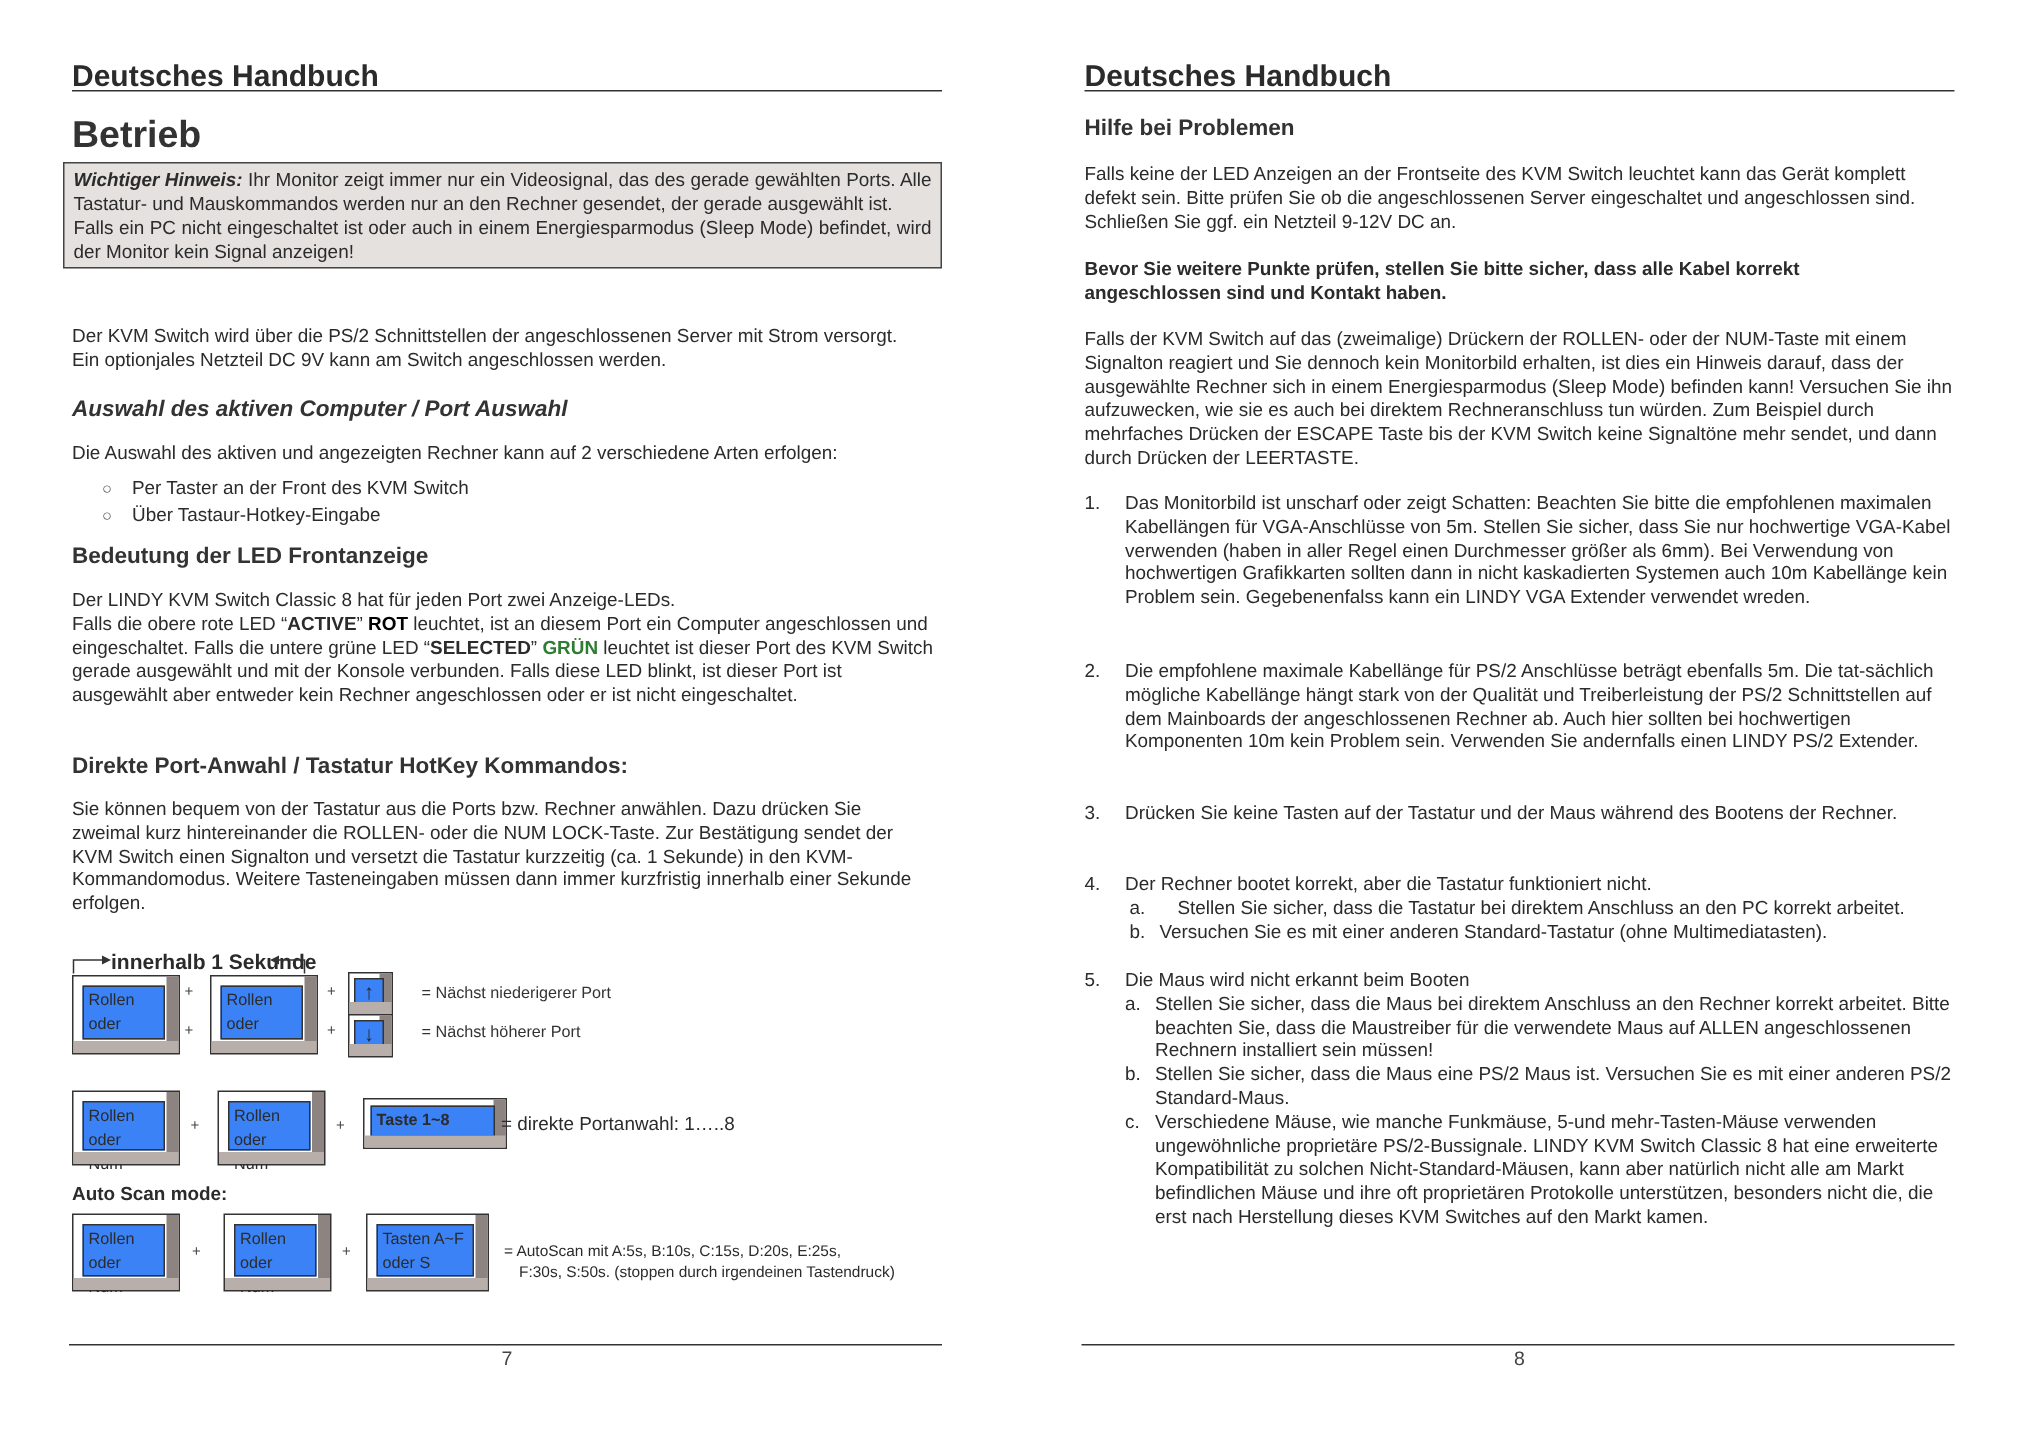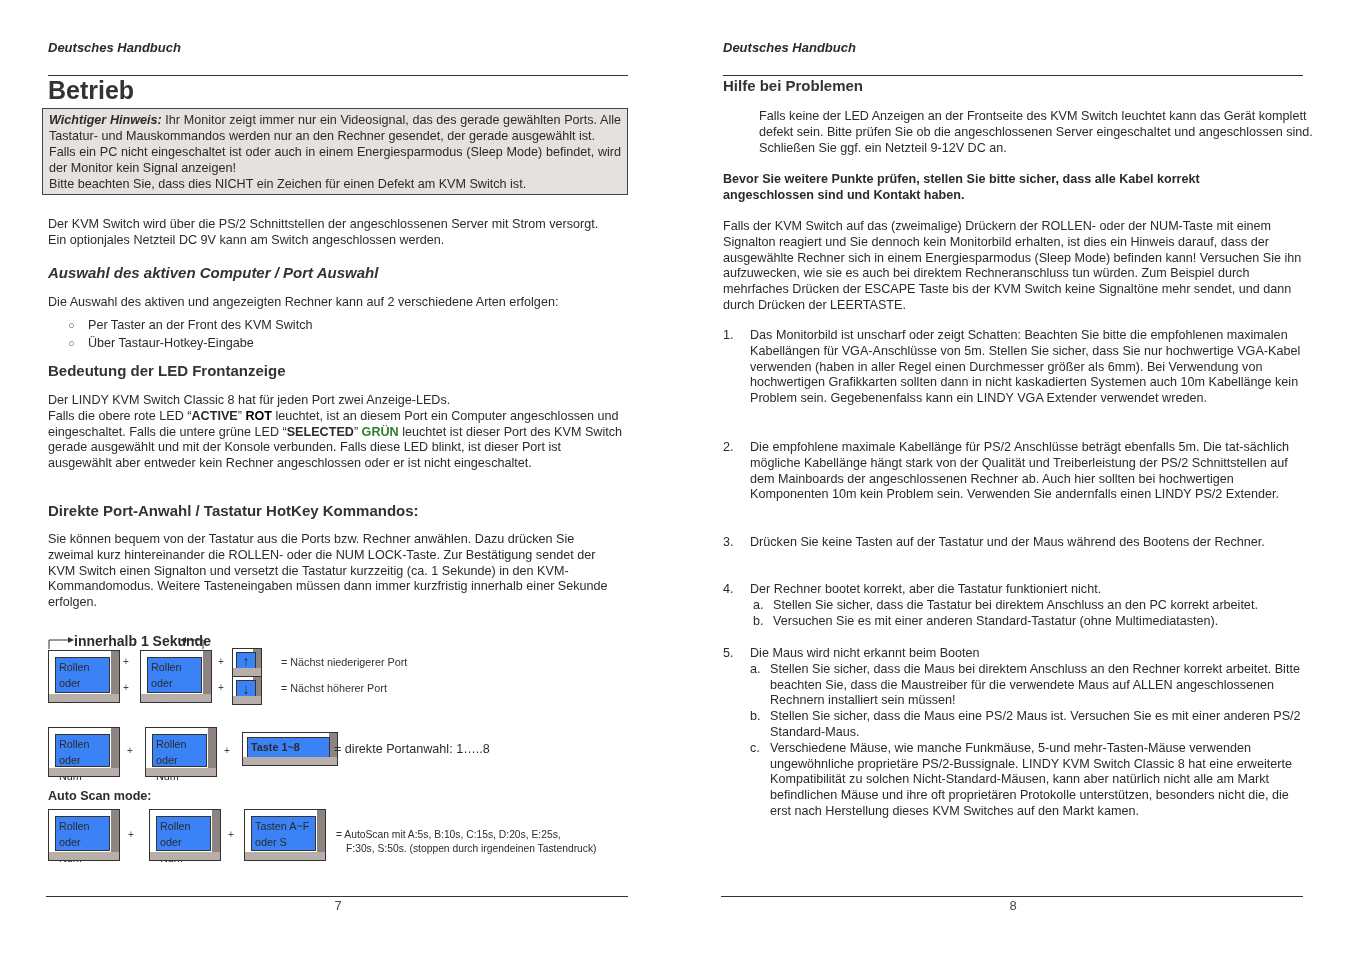"Deutsches Handbuch" .hdr { font-size: 13px -> 20px; font-style: italic -> none; padding-bottom: 16px -> 1px }
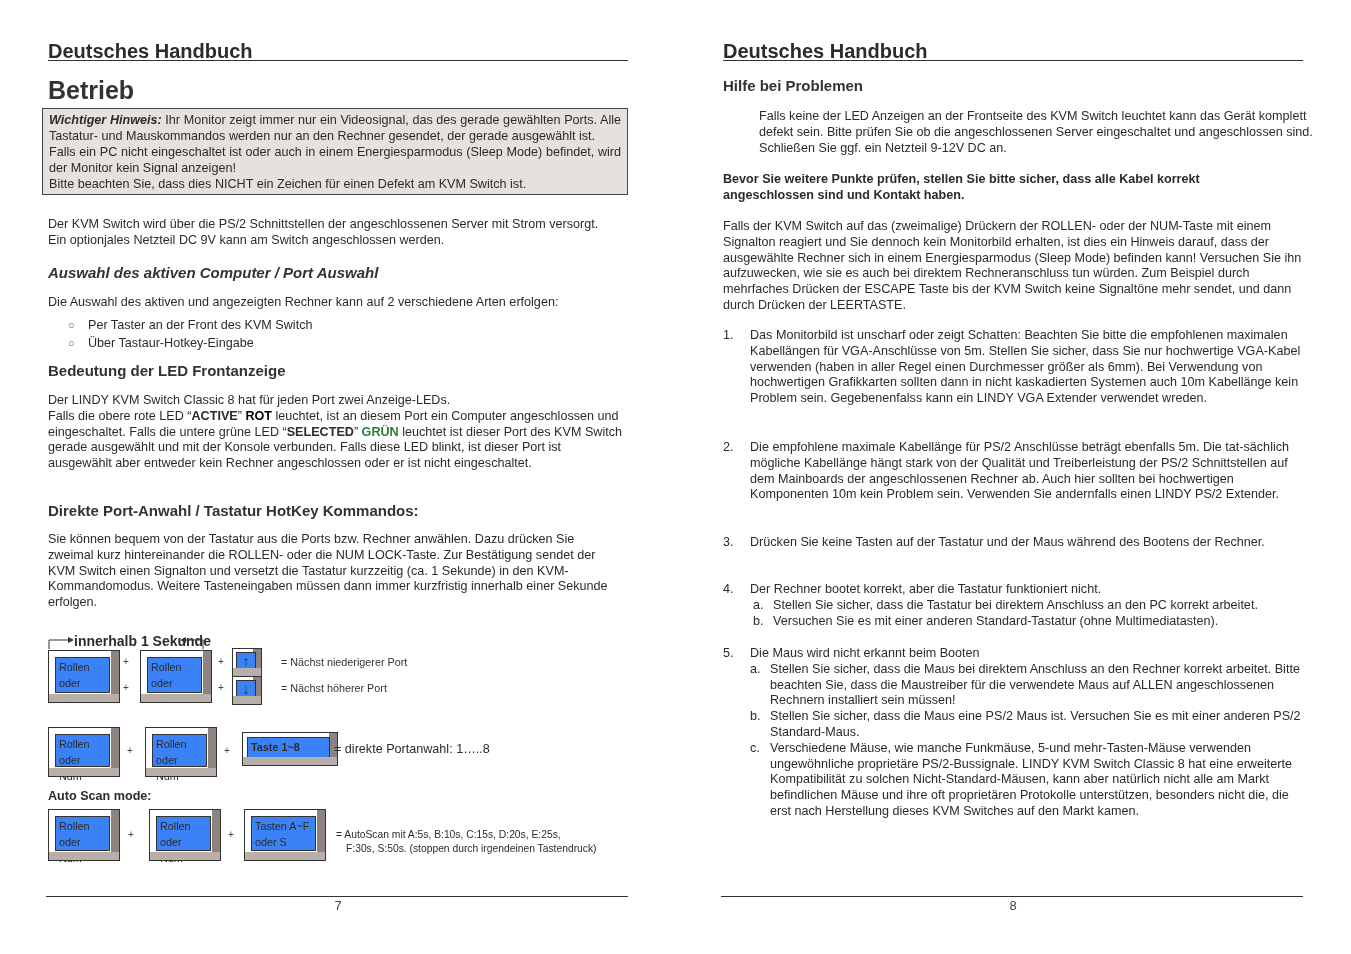"Falls keine der LED Anzeigen" div.abs { margin-left: 36px -> none }
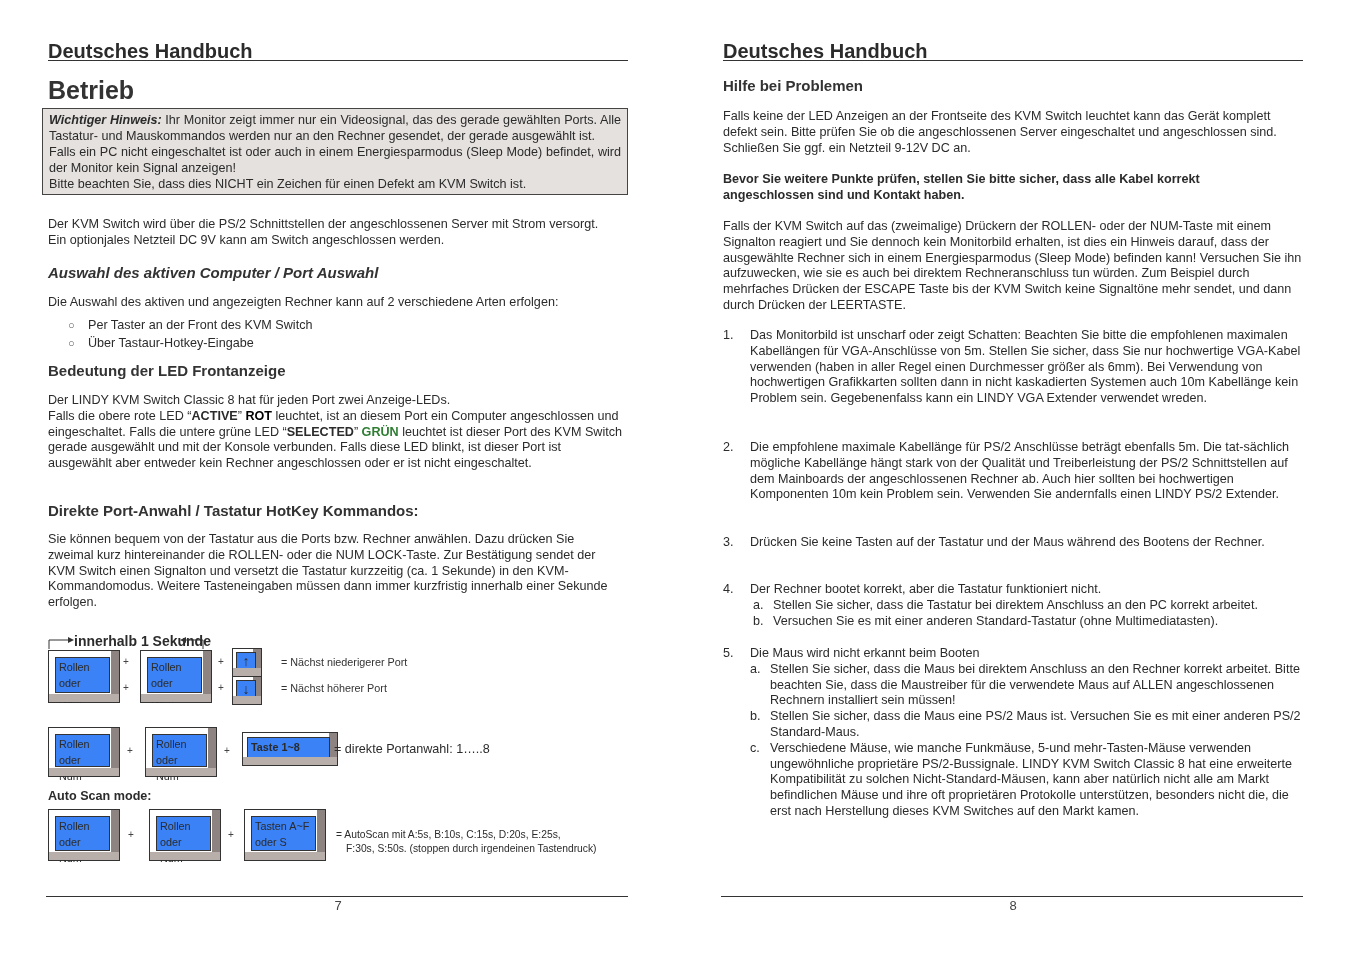"Bitte beachten Sie, dass dies" span { html: <span>Bitte beachten Sie, dass dies NICHT ein Zeichen für einen Defekt am KVM Switch ist.</span> -> none }
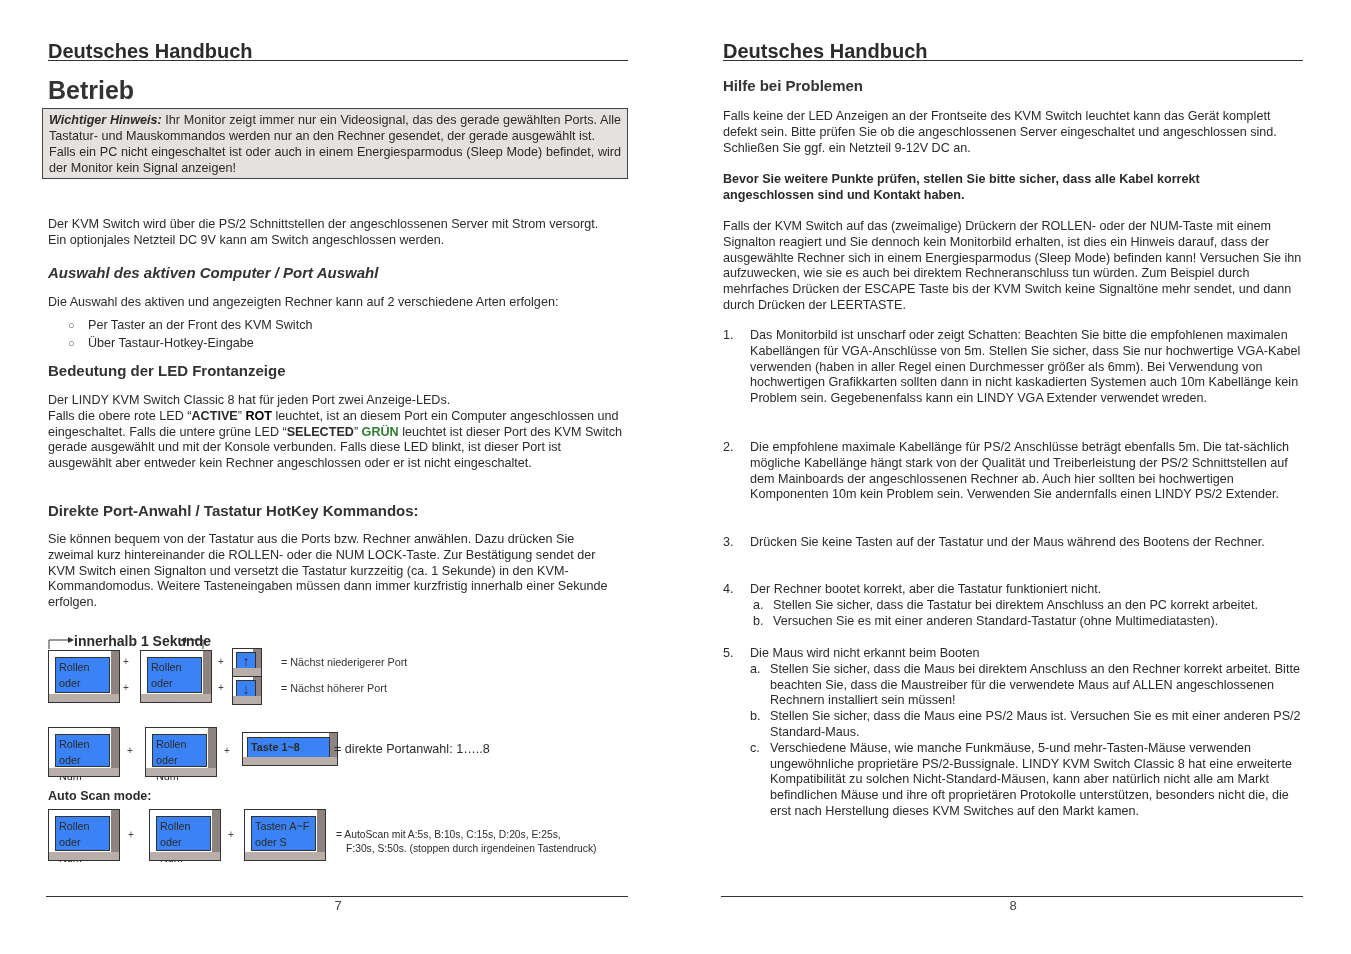"Stellen Sie sicher, dass die Tastatur" div.st { margin-left: 20px -> 32px }
